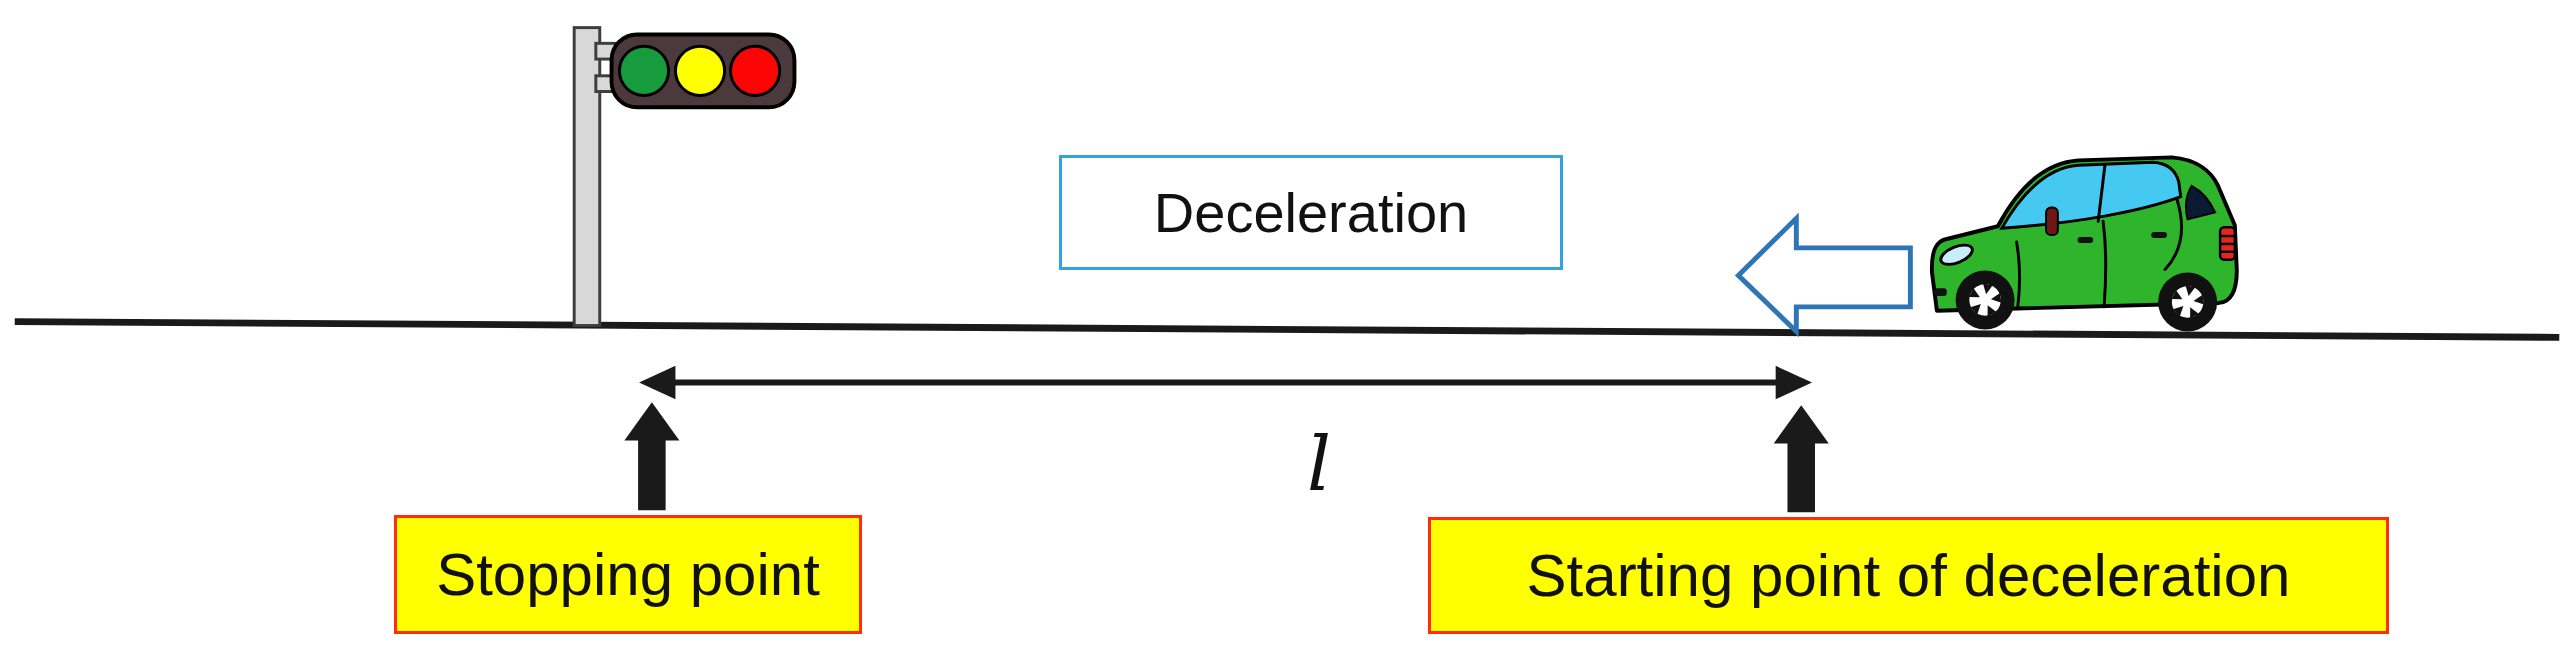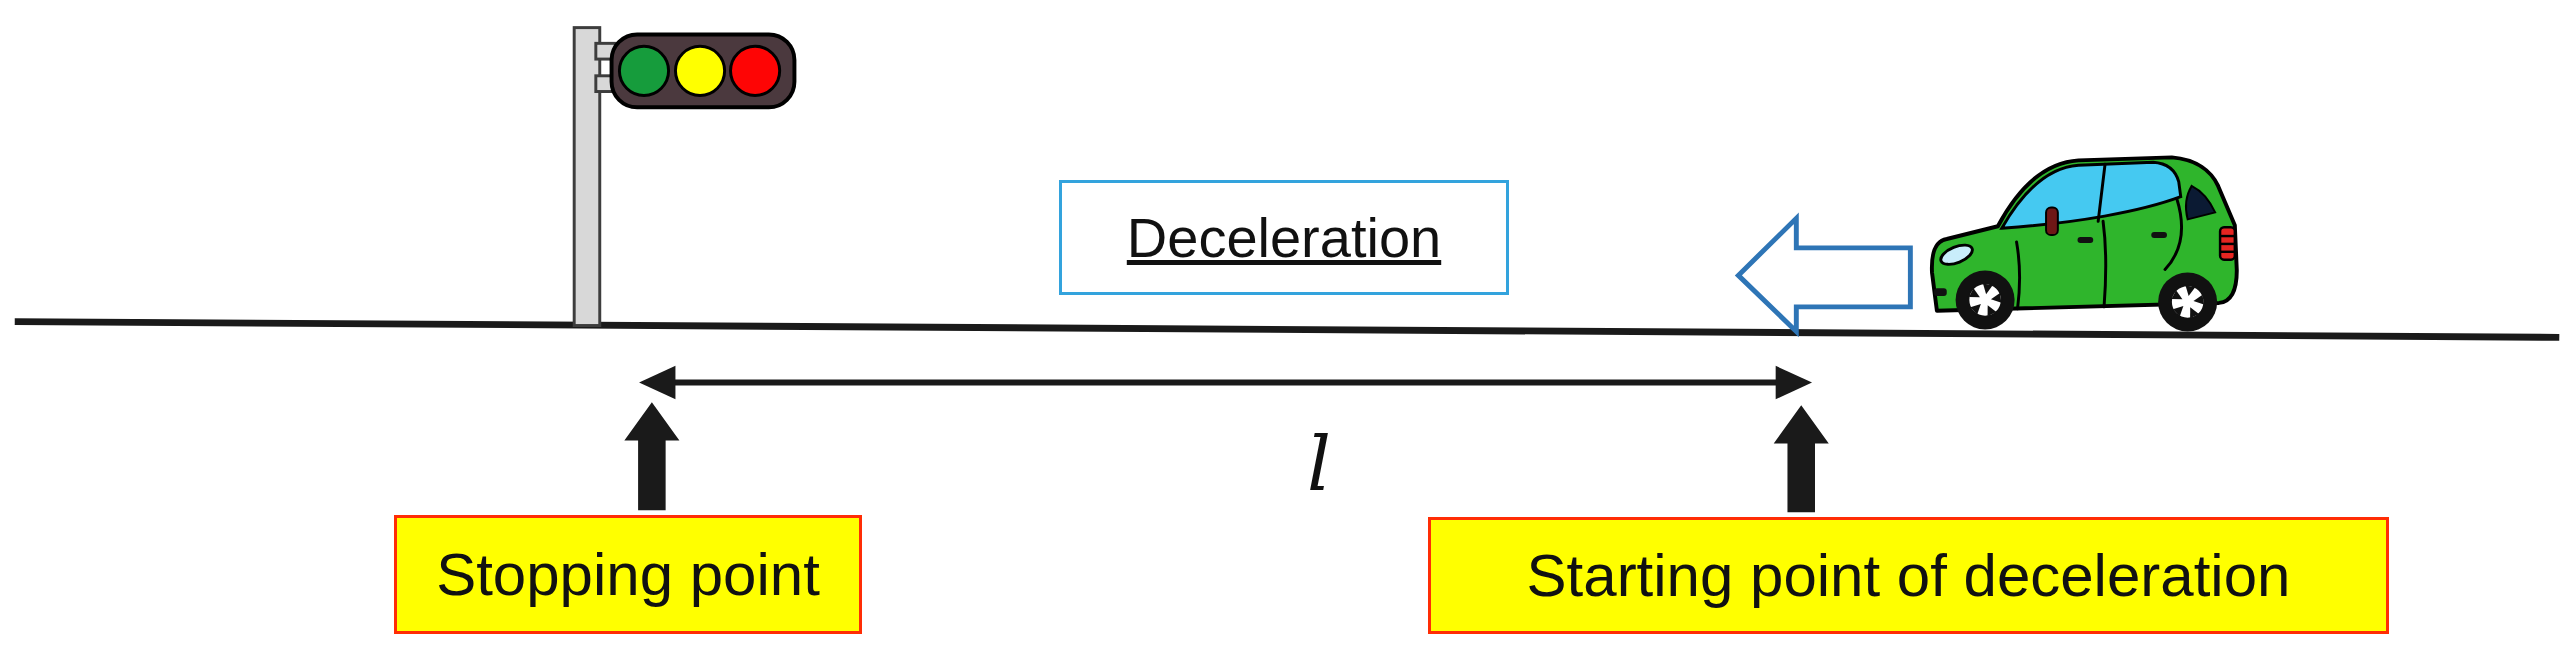"Deceleration" .deceleration-box { text-decoration: underline -> none; top: 180px -> 155px; width: 450px -> 504px }
